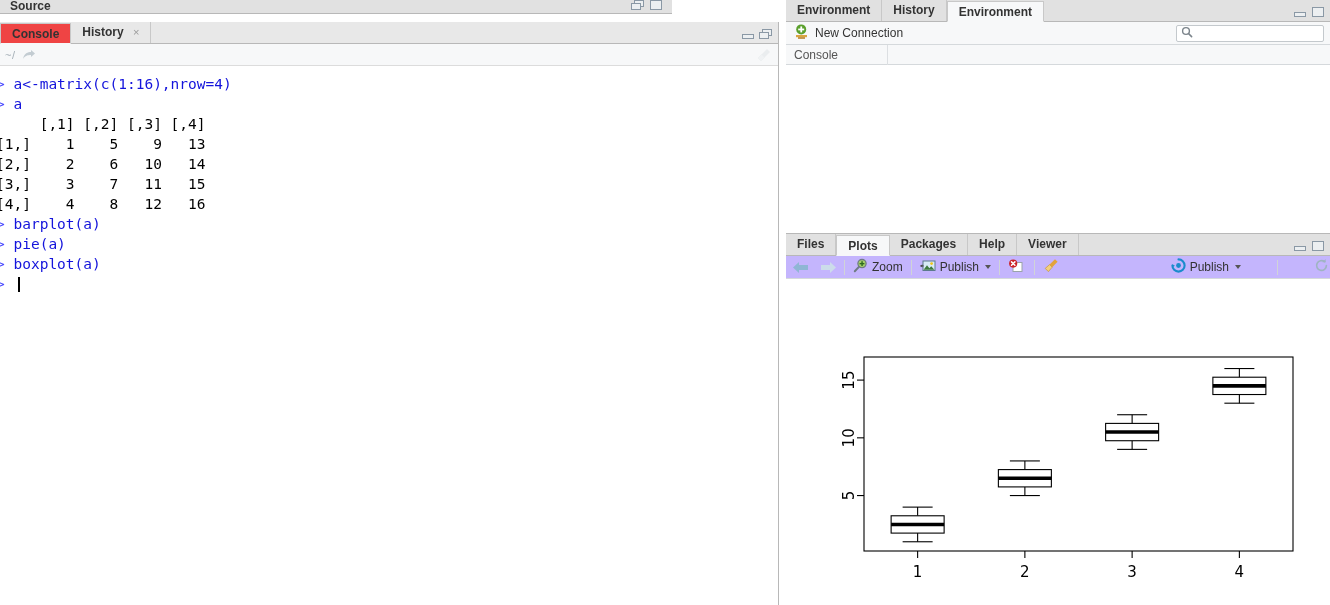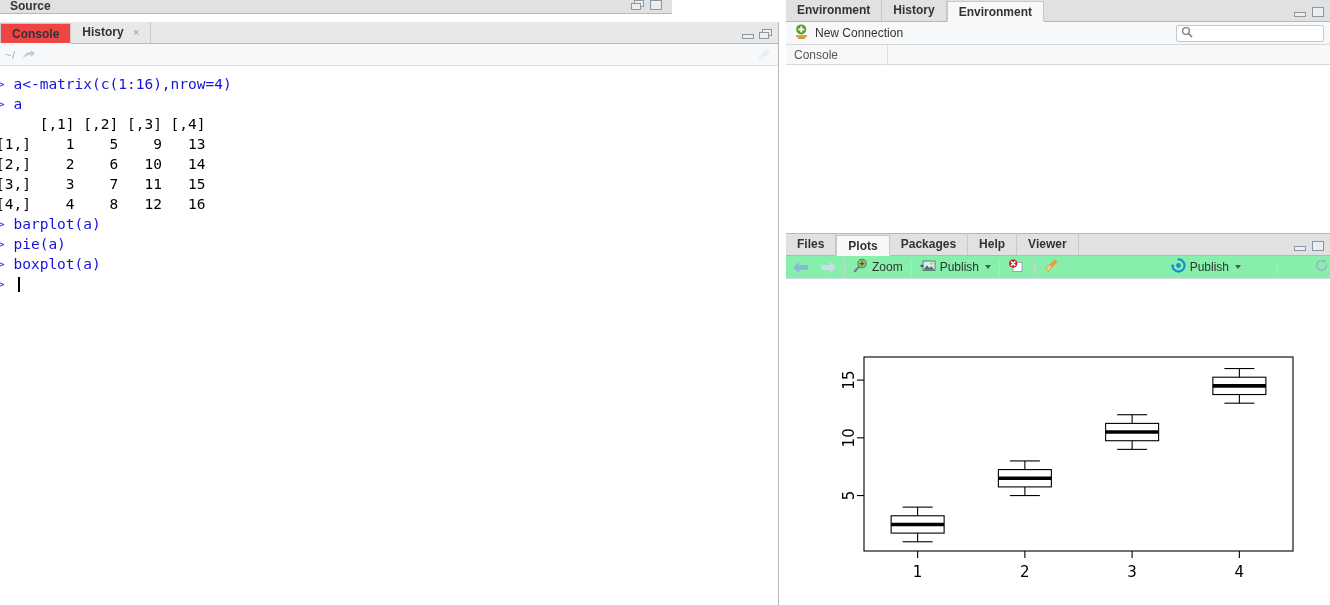"Zoom" #plot-toolbar { background: #86efac -> #c4b5fd }
